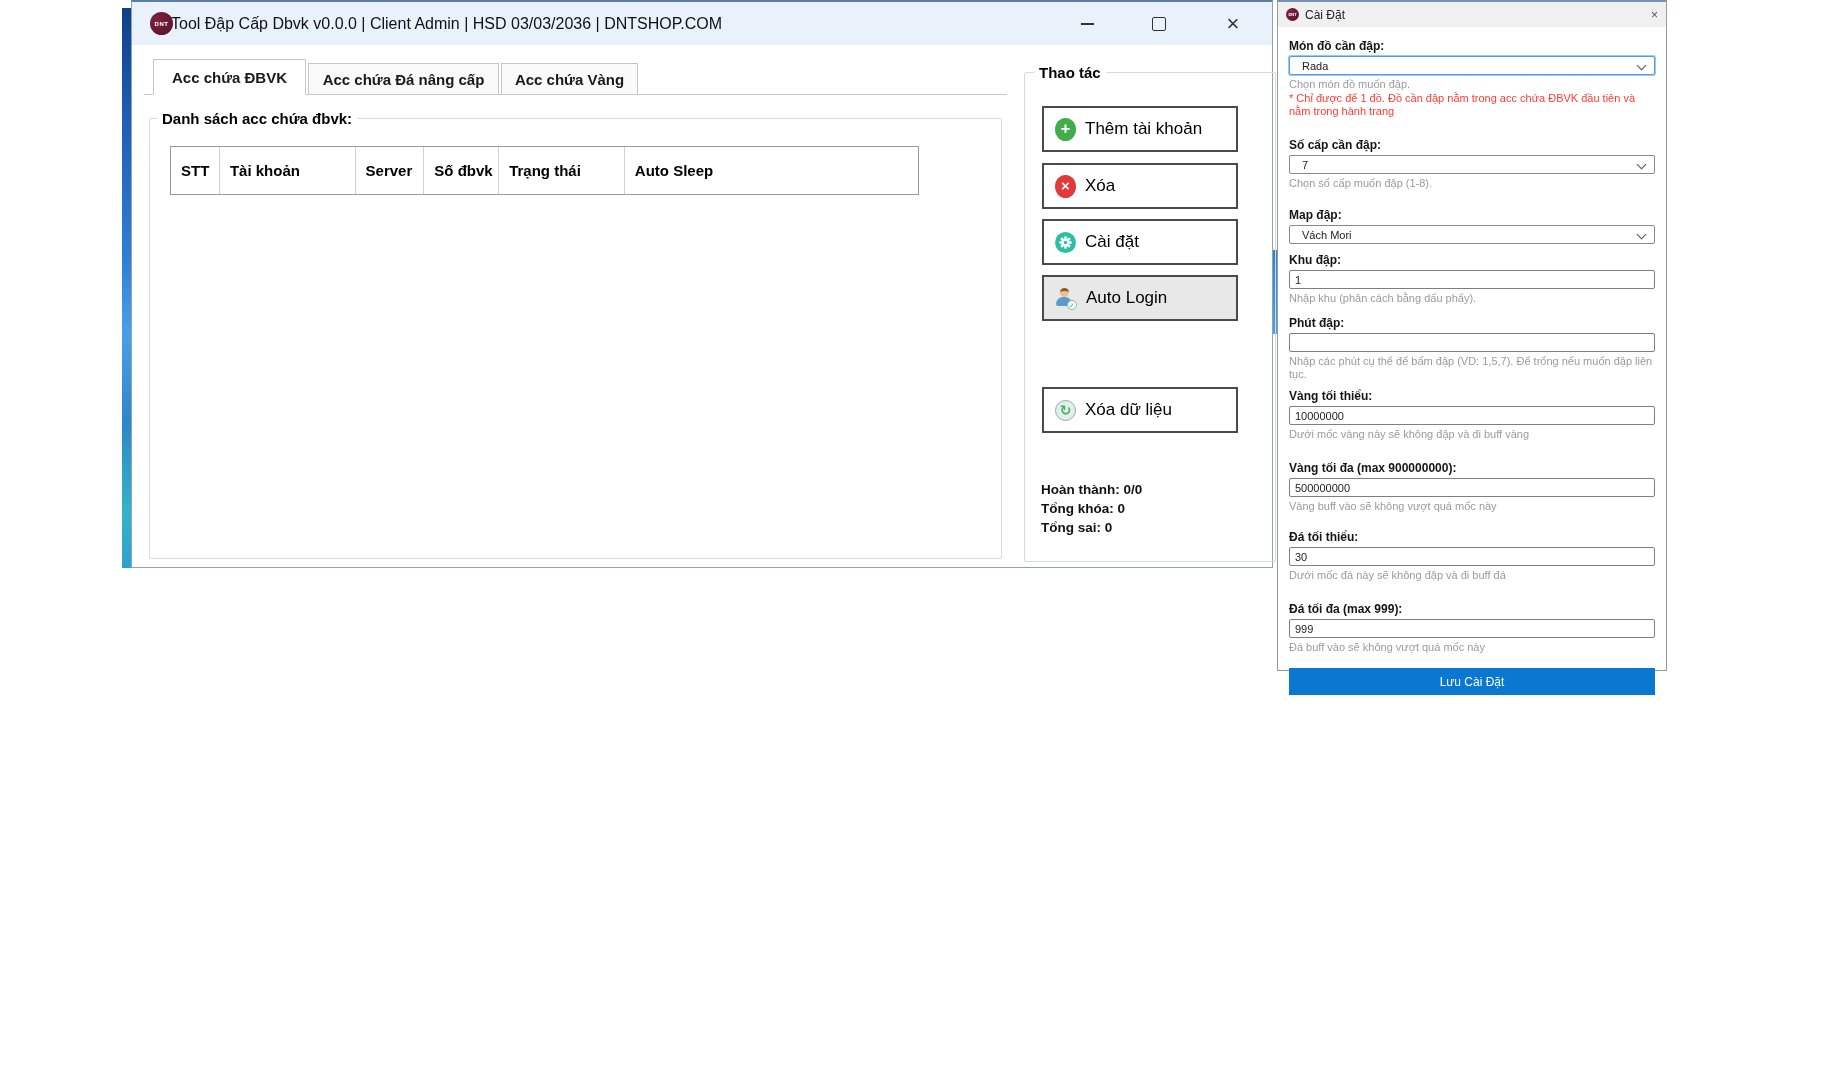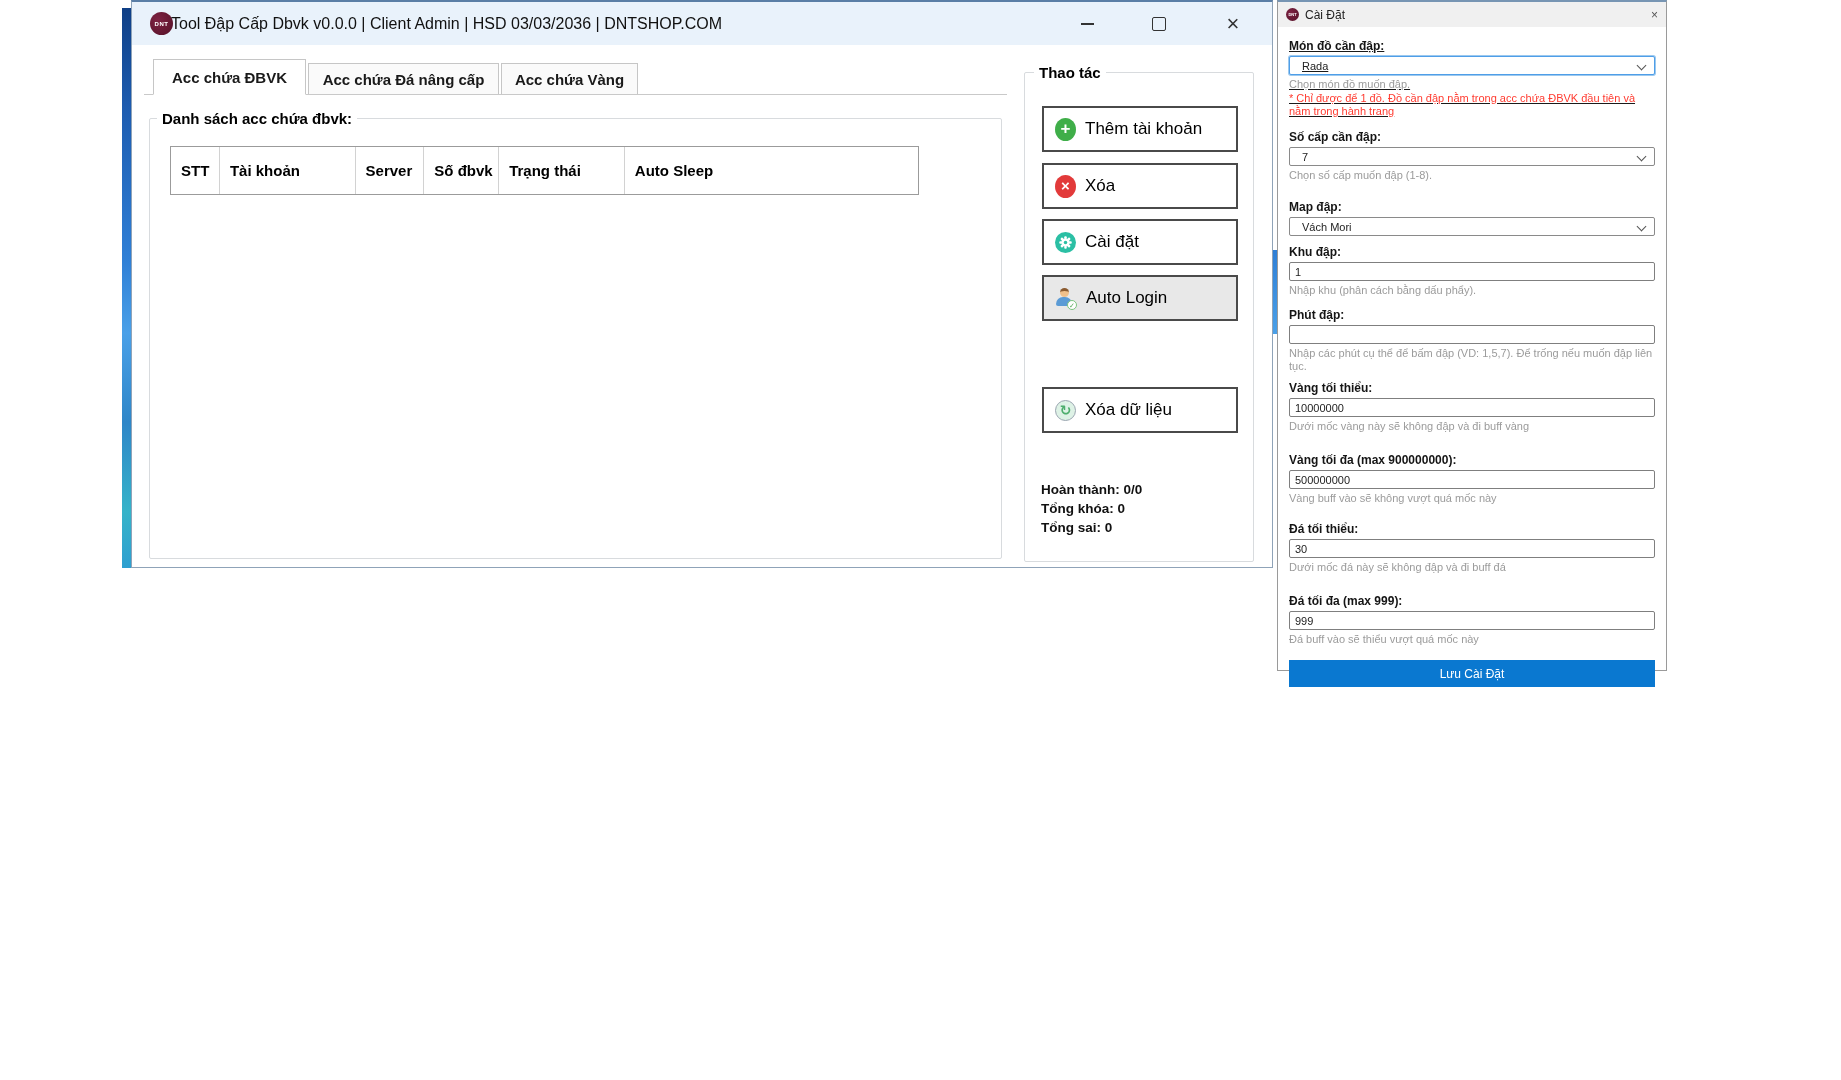"Món đồ cần đập:" div { margin-bottom: 12px -> 20px; text-decoration: underline -> none }
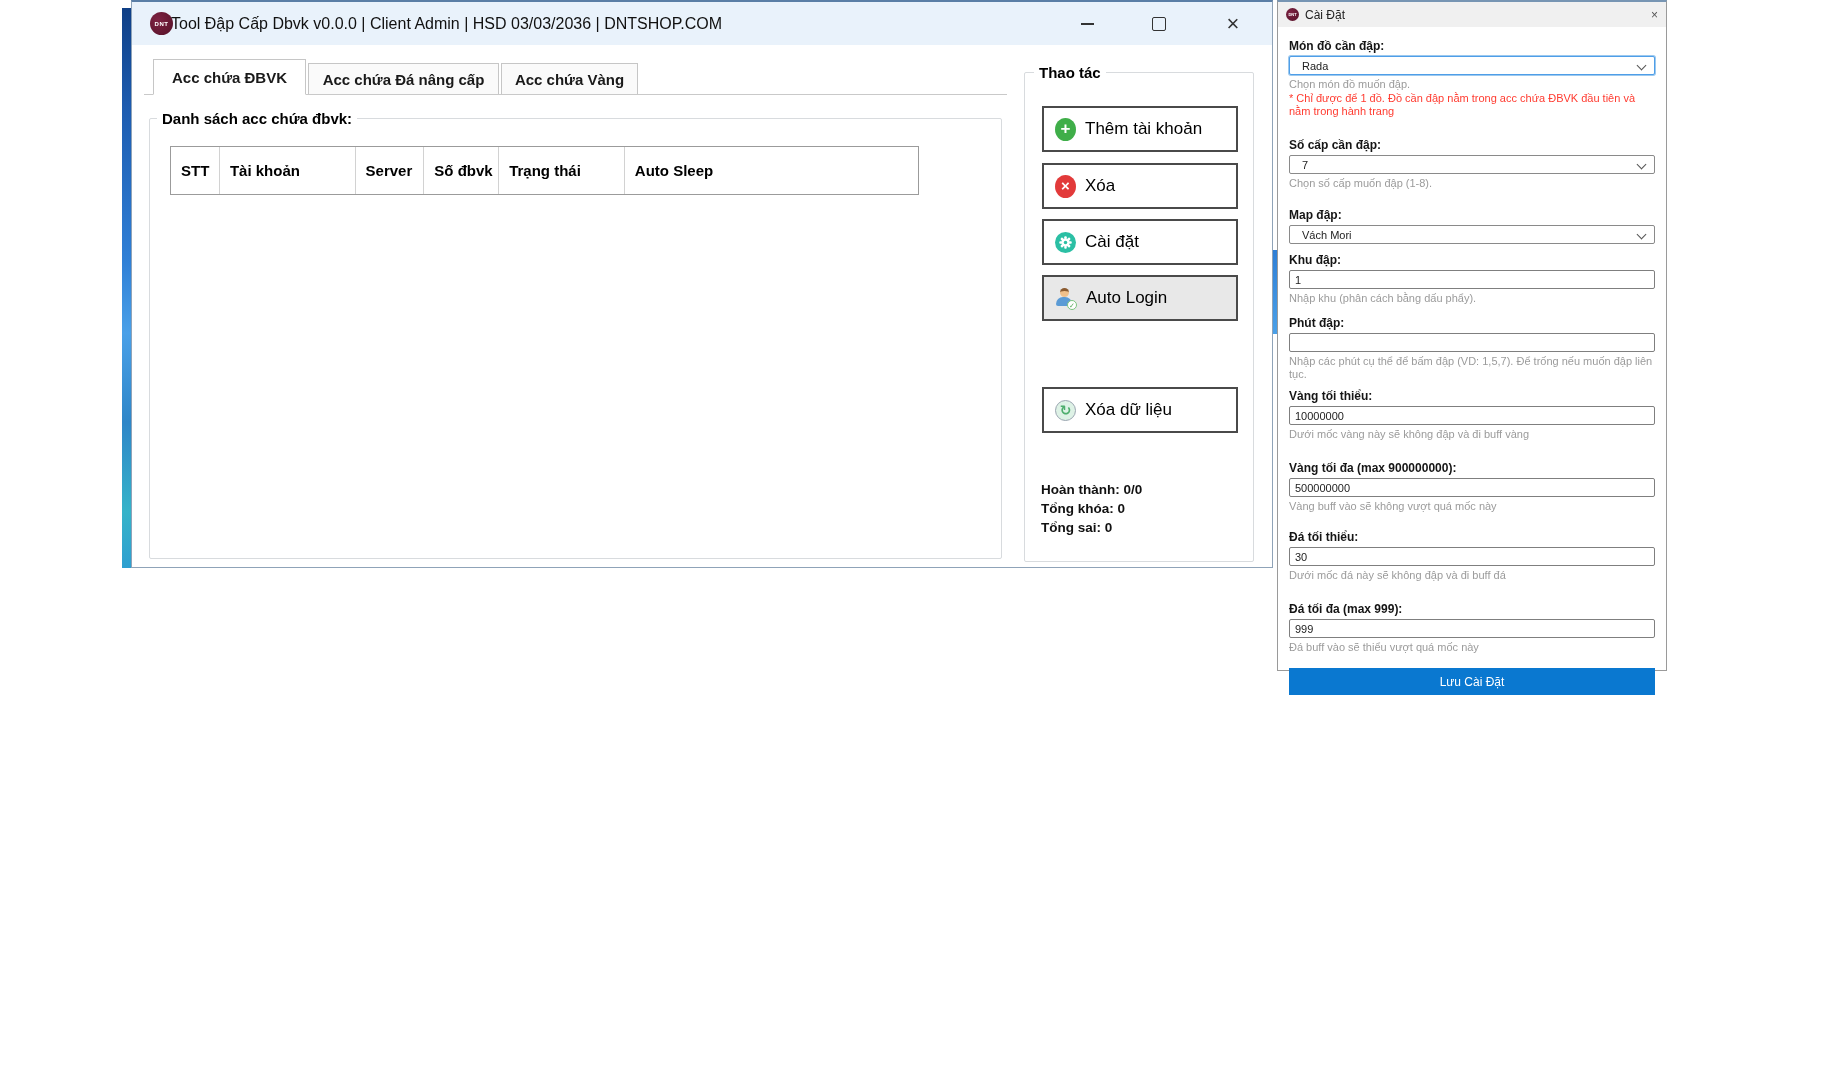"Thao tác" #gb-actions { width: 230px -> 252px }
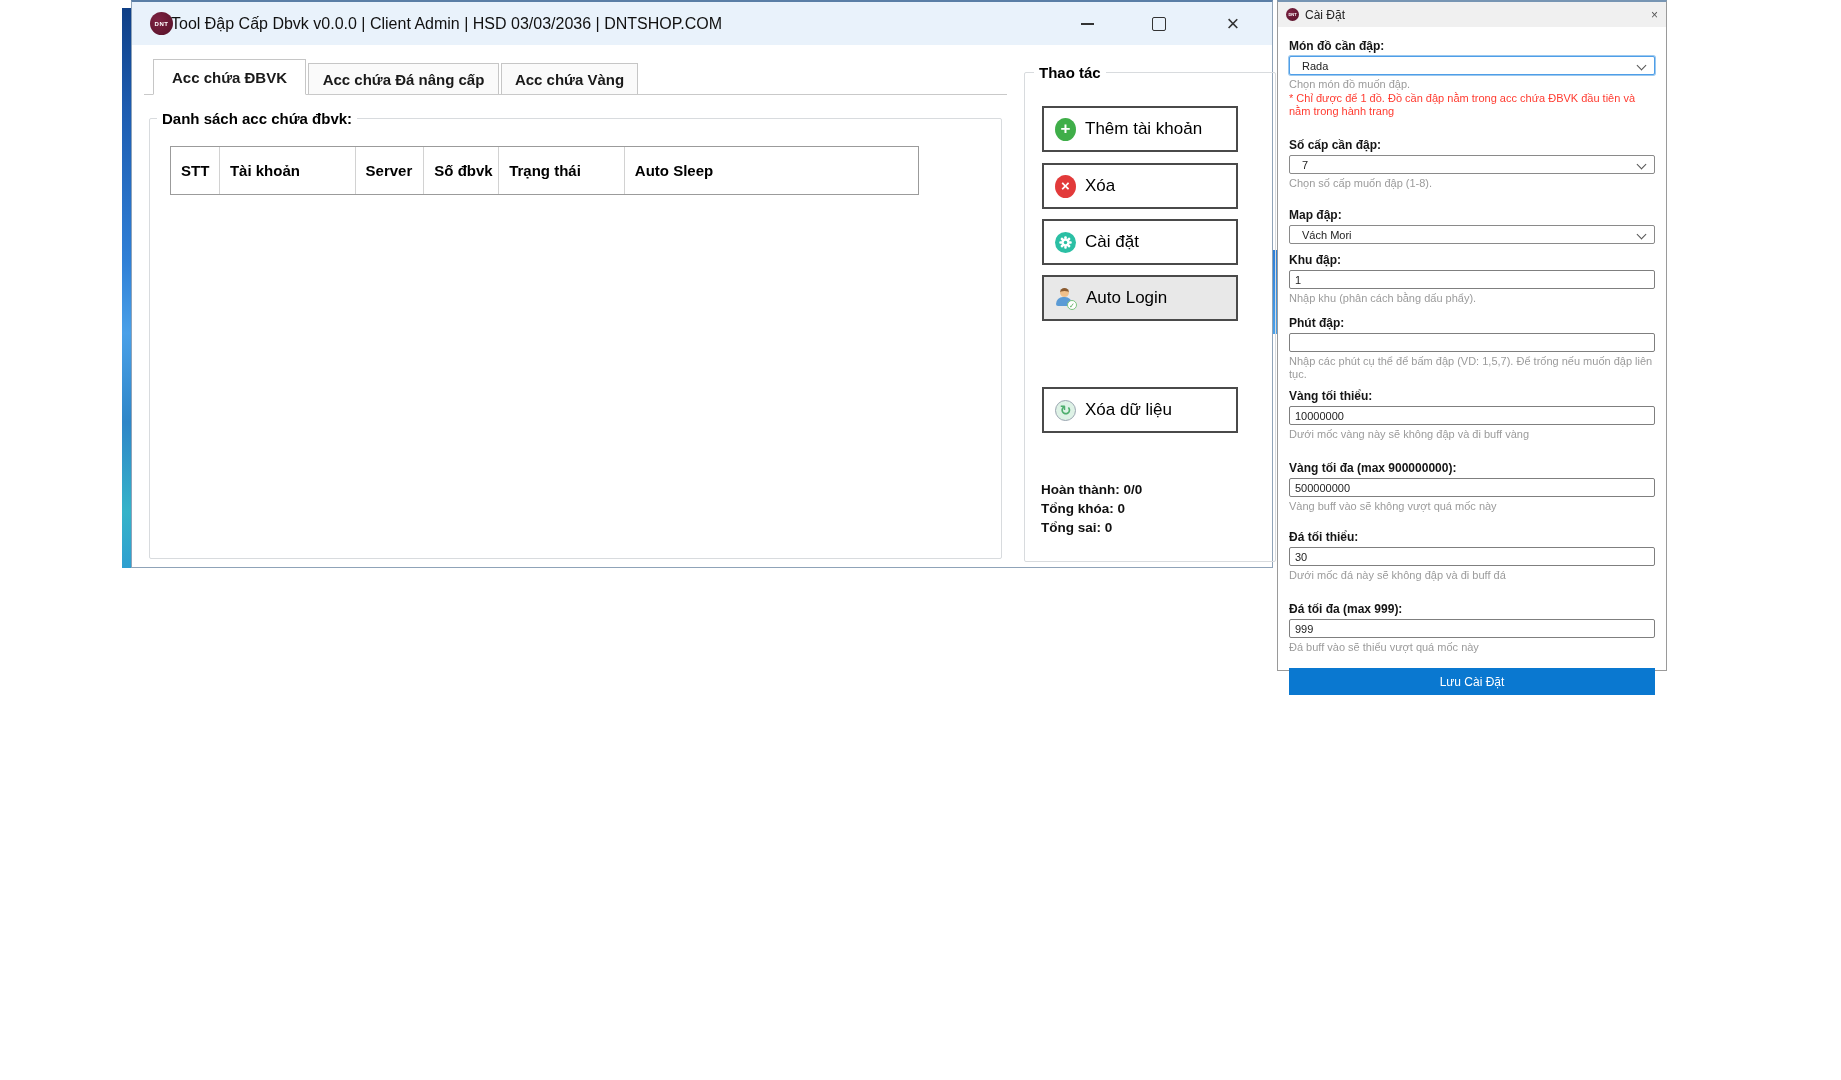"Đá buff vào sẽ thiểu" div.f-help { text: thiểu -> không }
